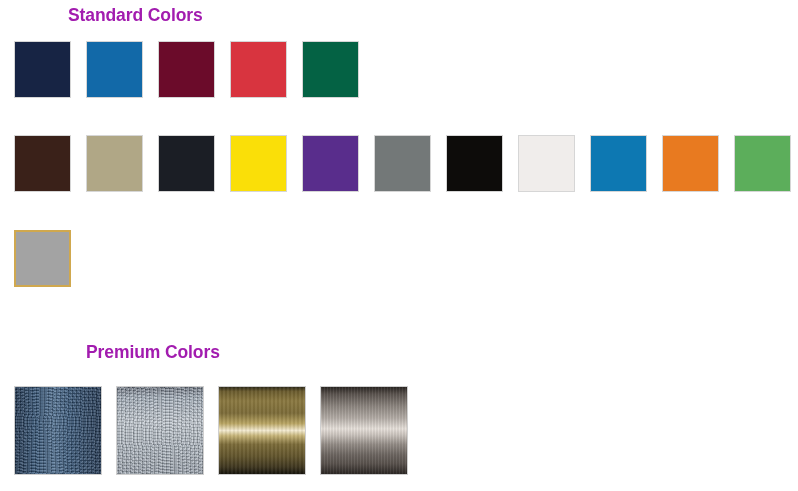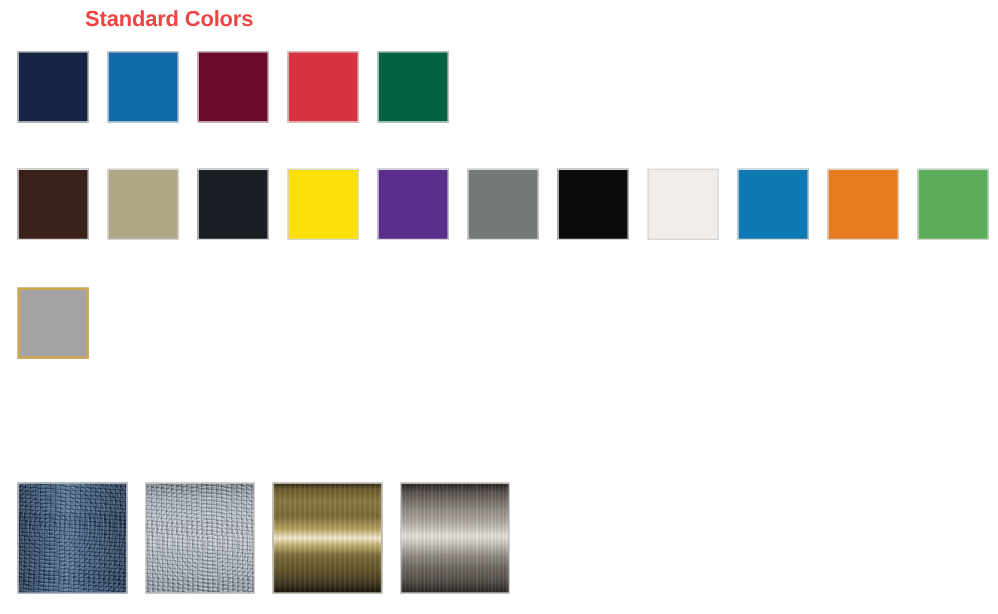"Standard Colors" .section-heading { color: #ef4444 -> #a21caf }
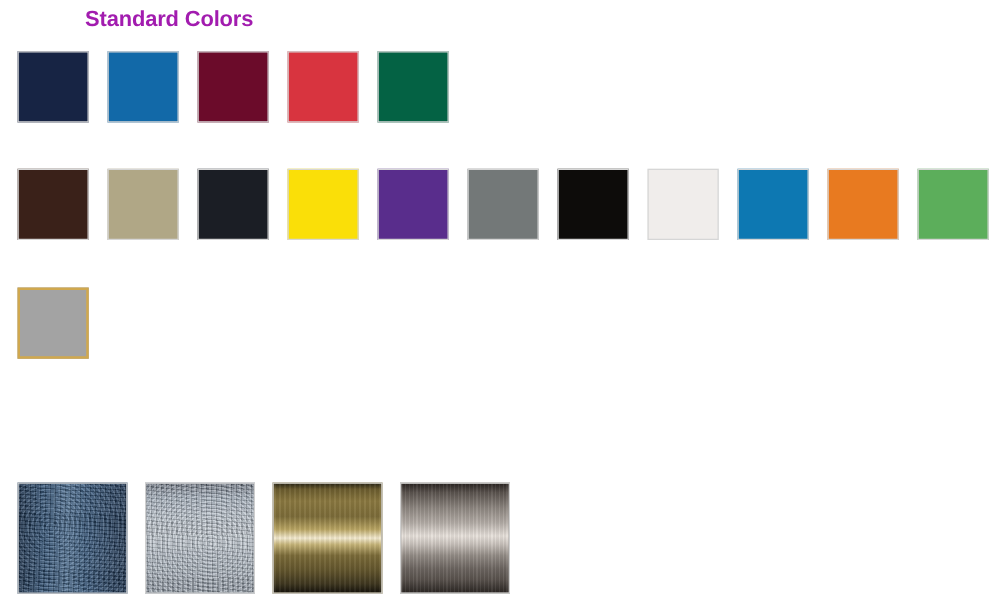"Premium Colors" div.section-heading { html: none -> <div>Premium Colors</div> }
